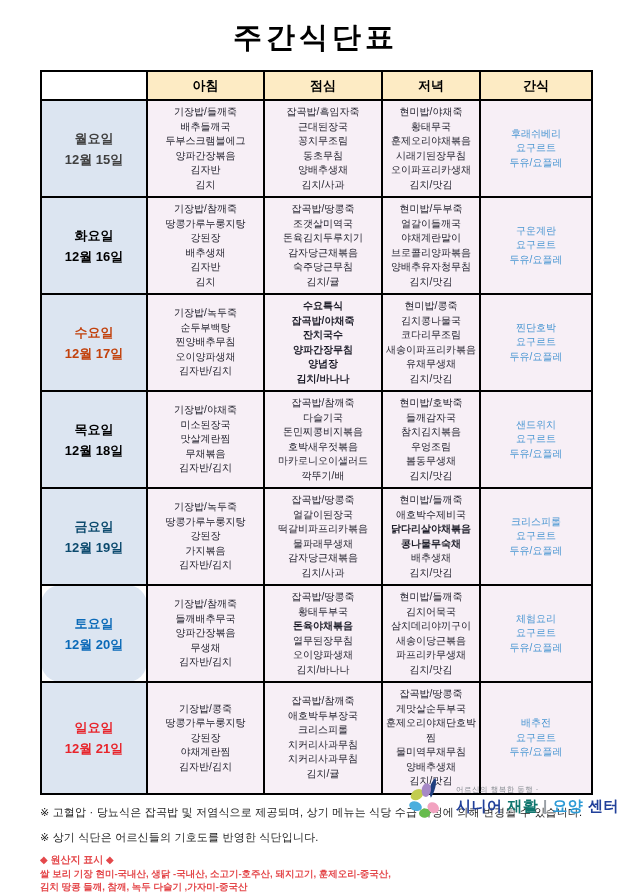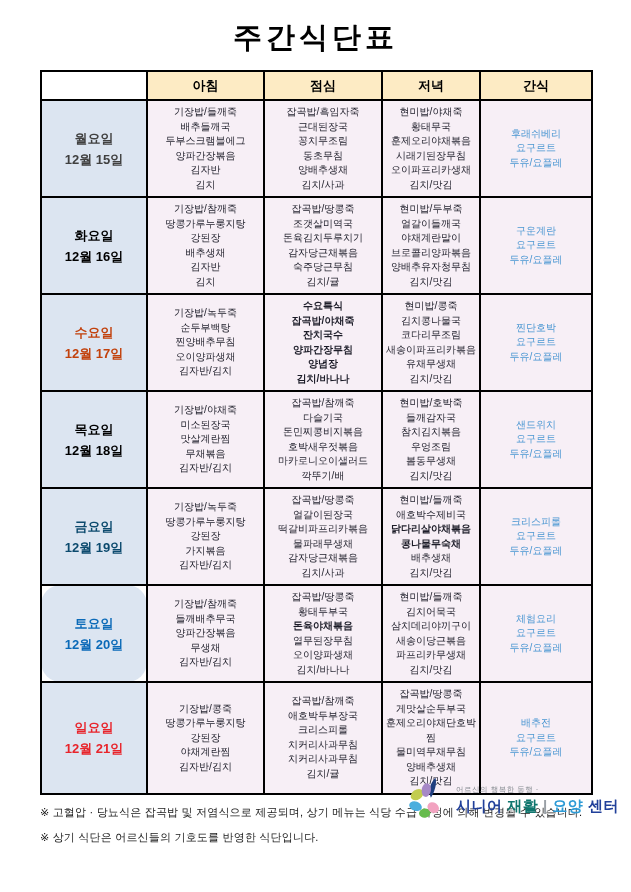"◆ 원산지 표시 ◆" div.origin { html: none -> <div> <div>◆ 원산지 표시 ◆</div> <div>쌀 보리 기장 현미-국내산, 생닭 -국내산, 소고기-호주산, 돼지고기, 훈제오리-중국산,</div> <div>김치 땅콩 들깨, 참깨, 녹두 다슬기 ,가자미-중국산</div> </div> }
